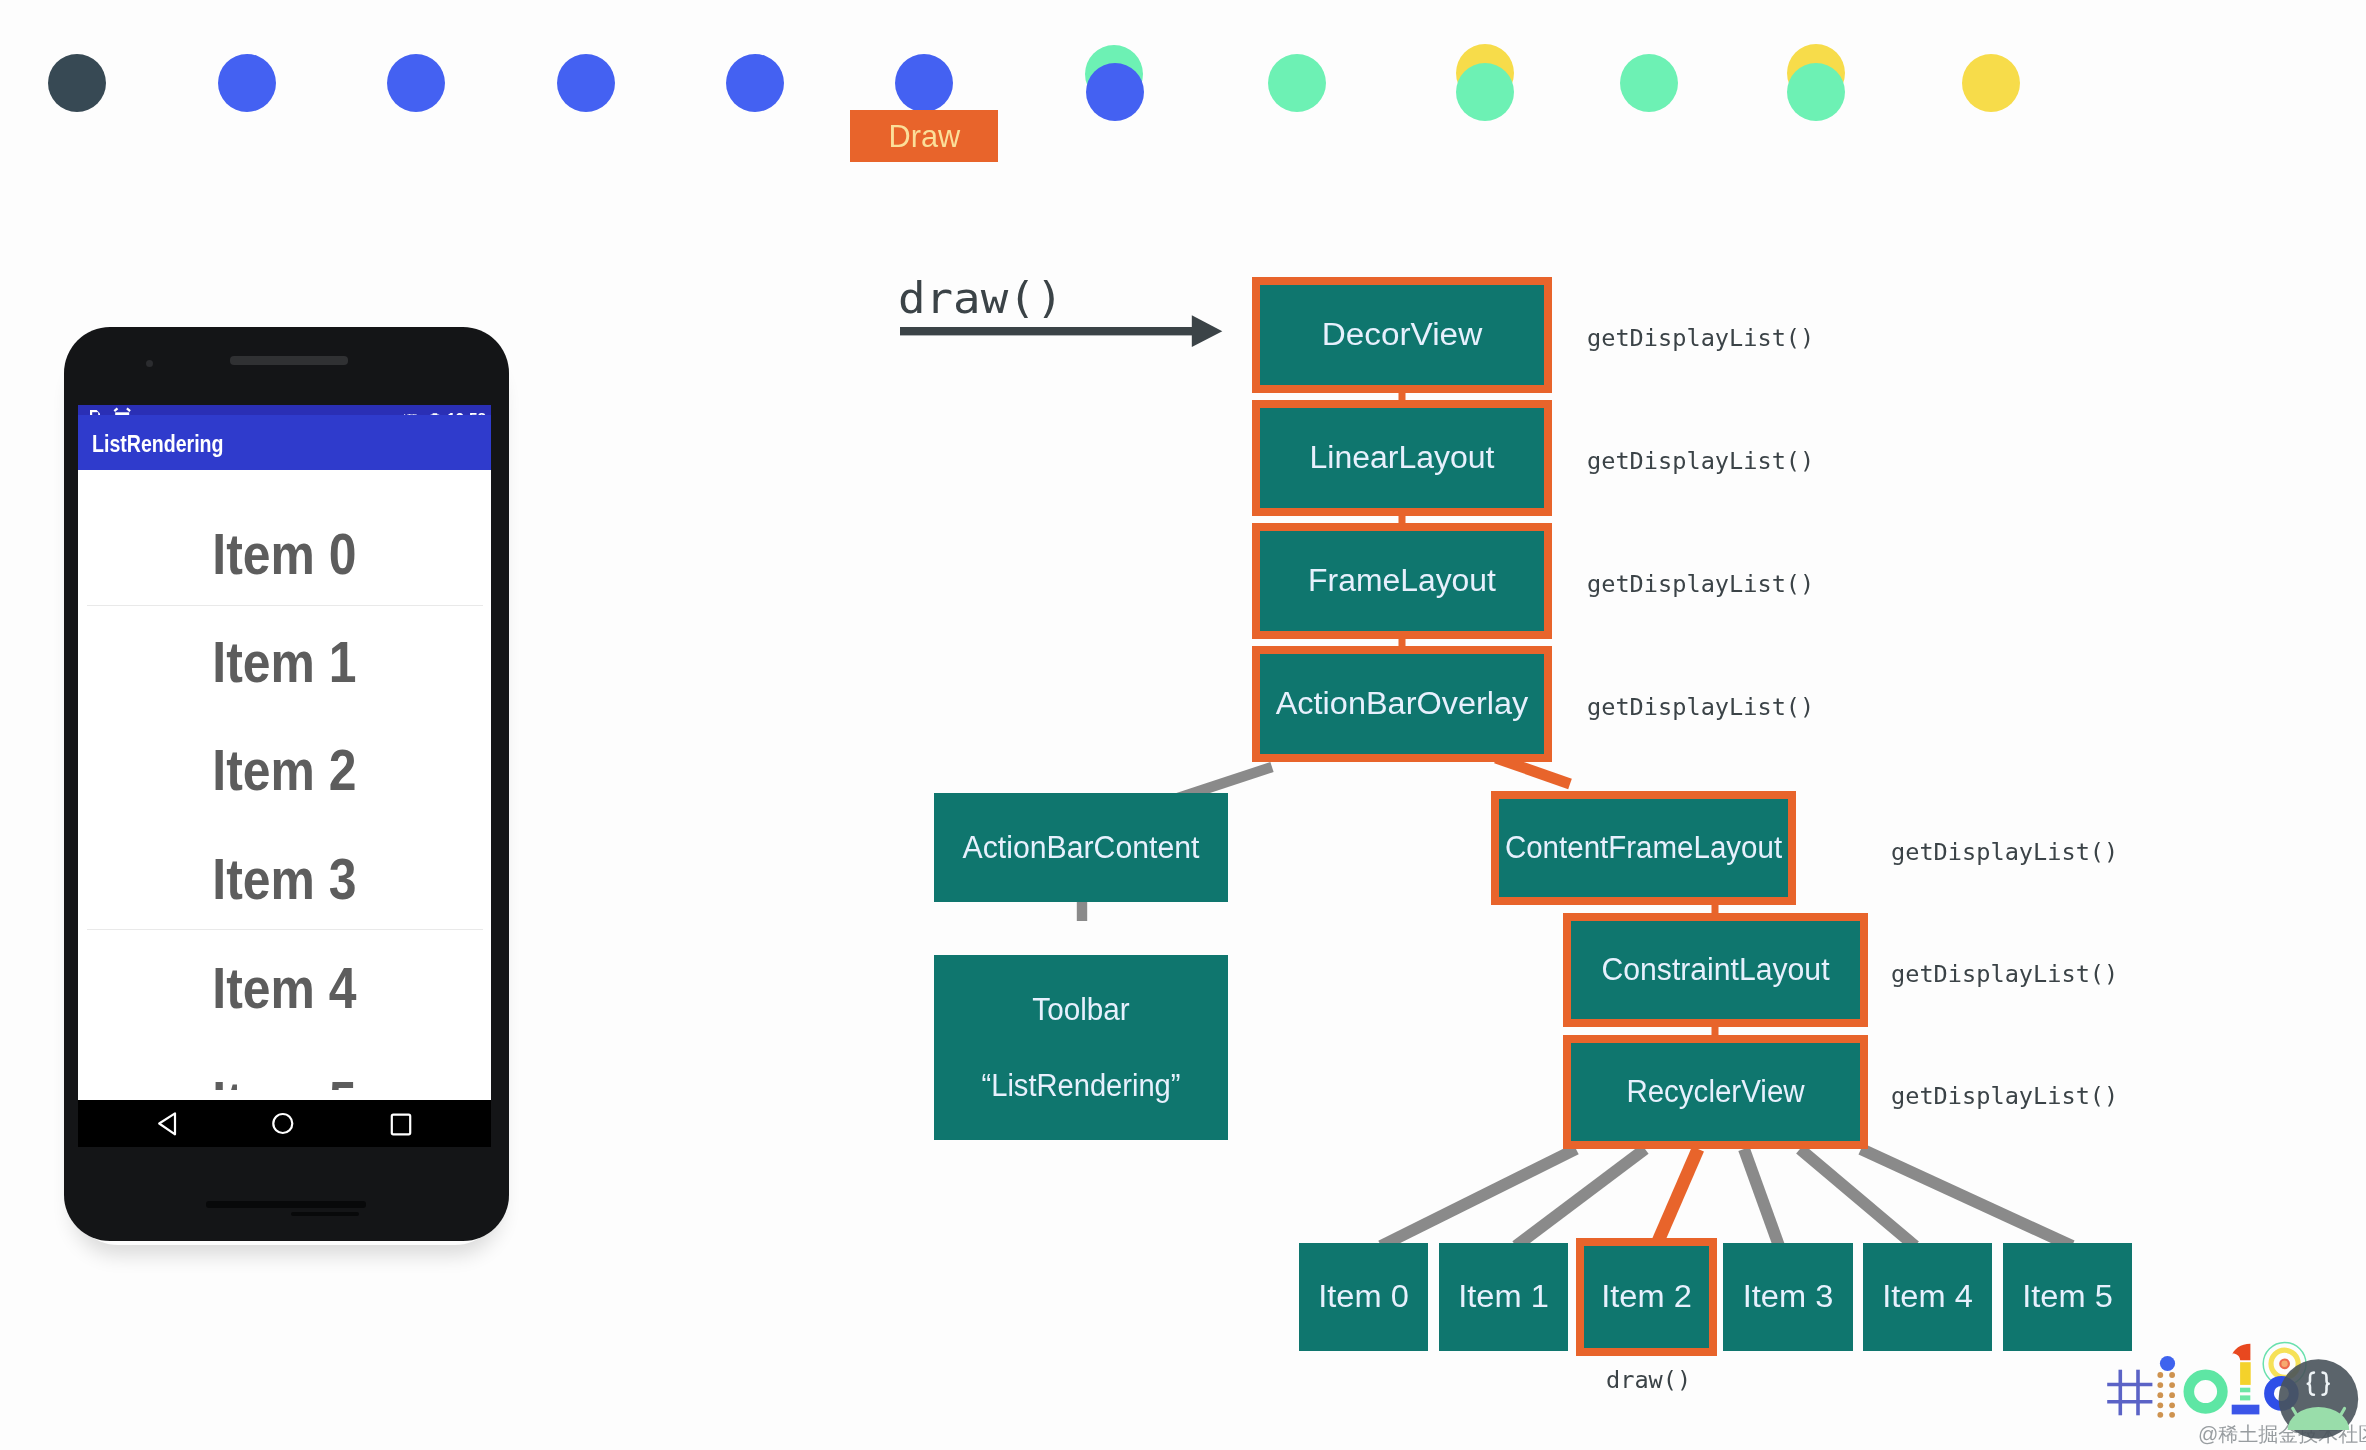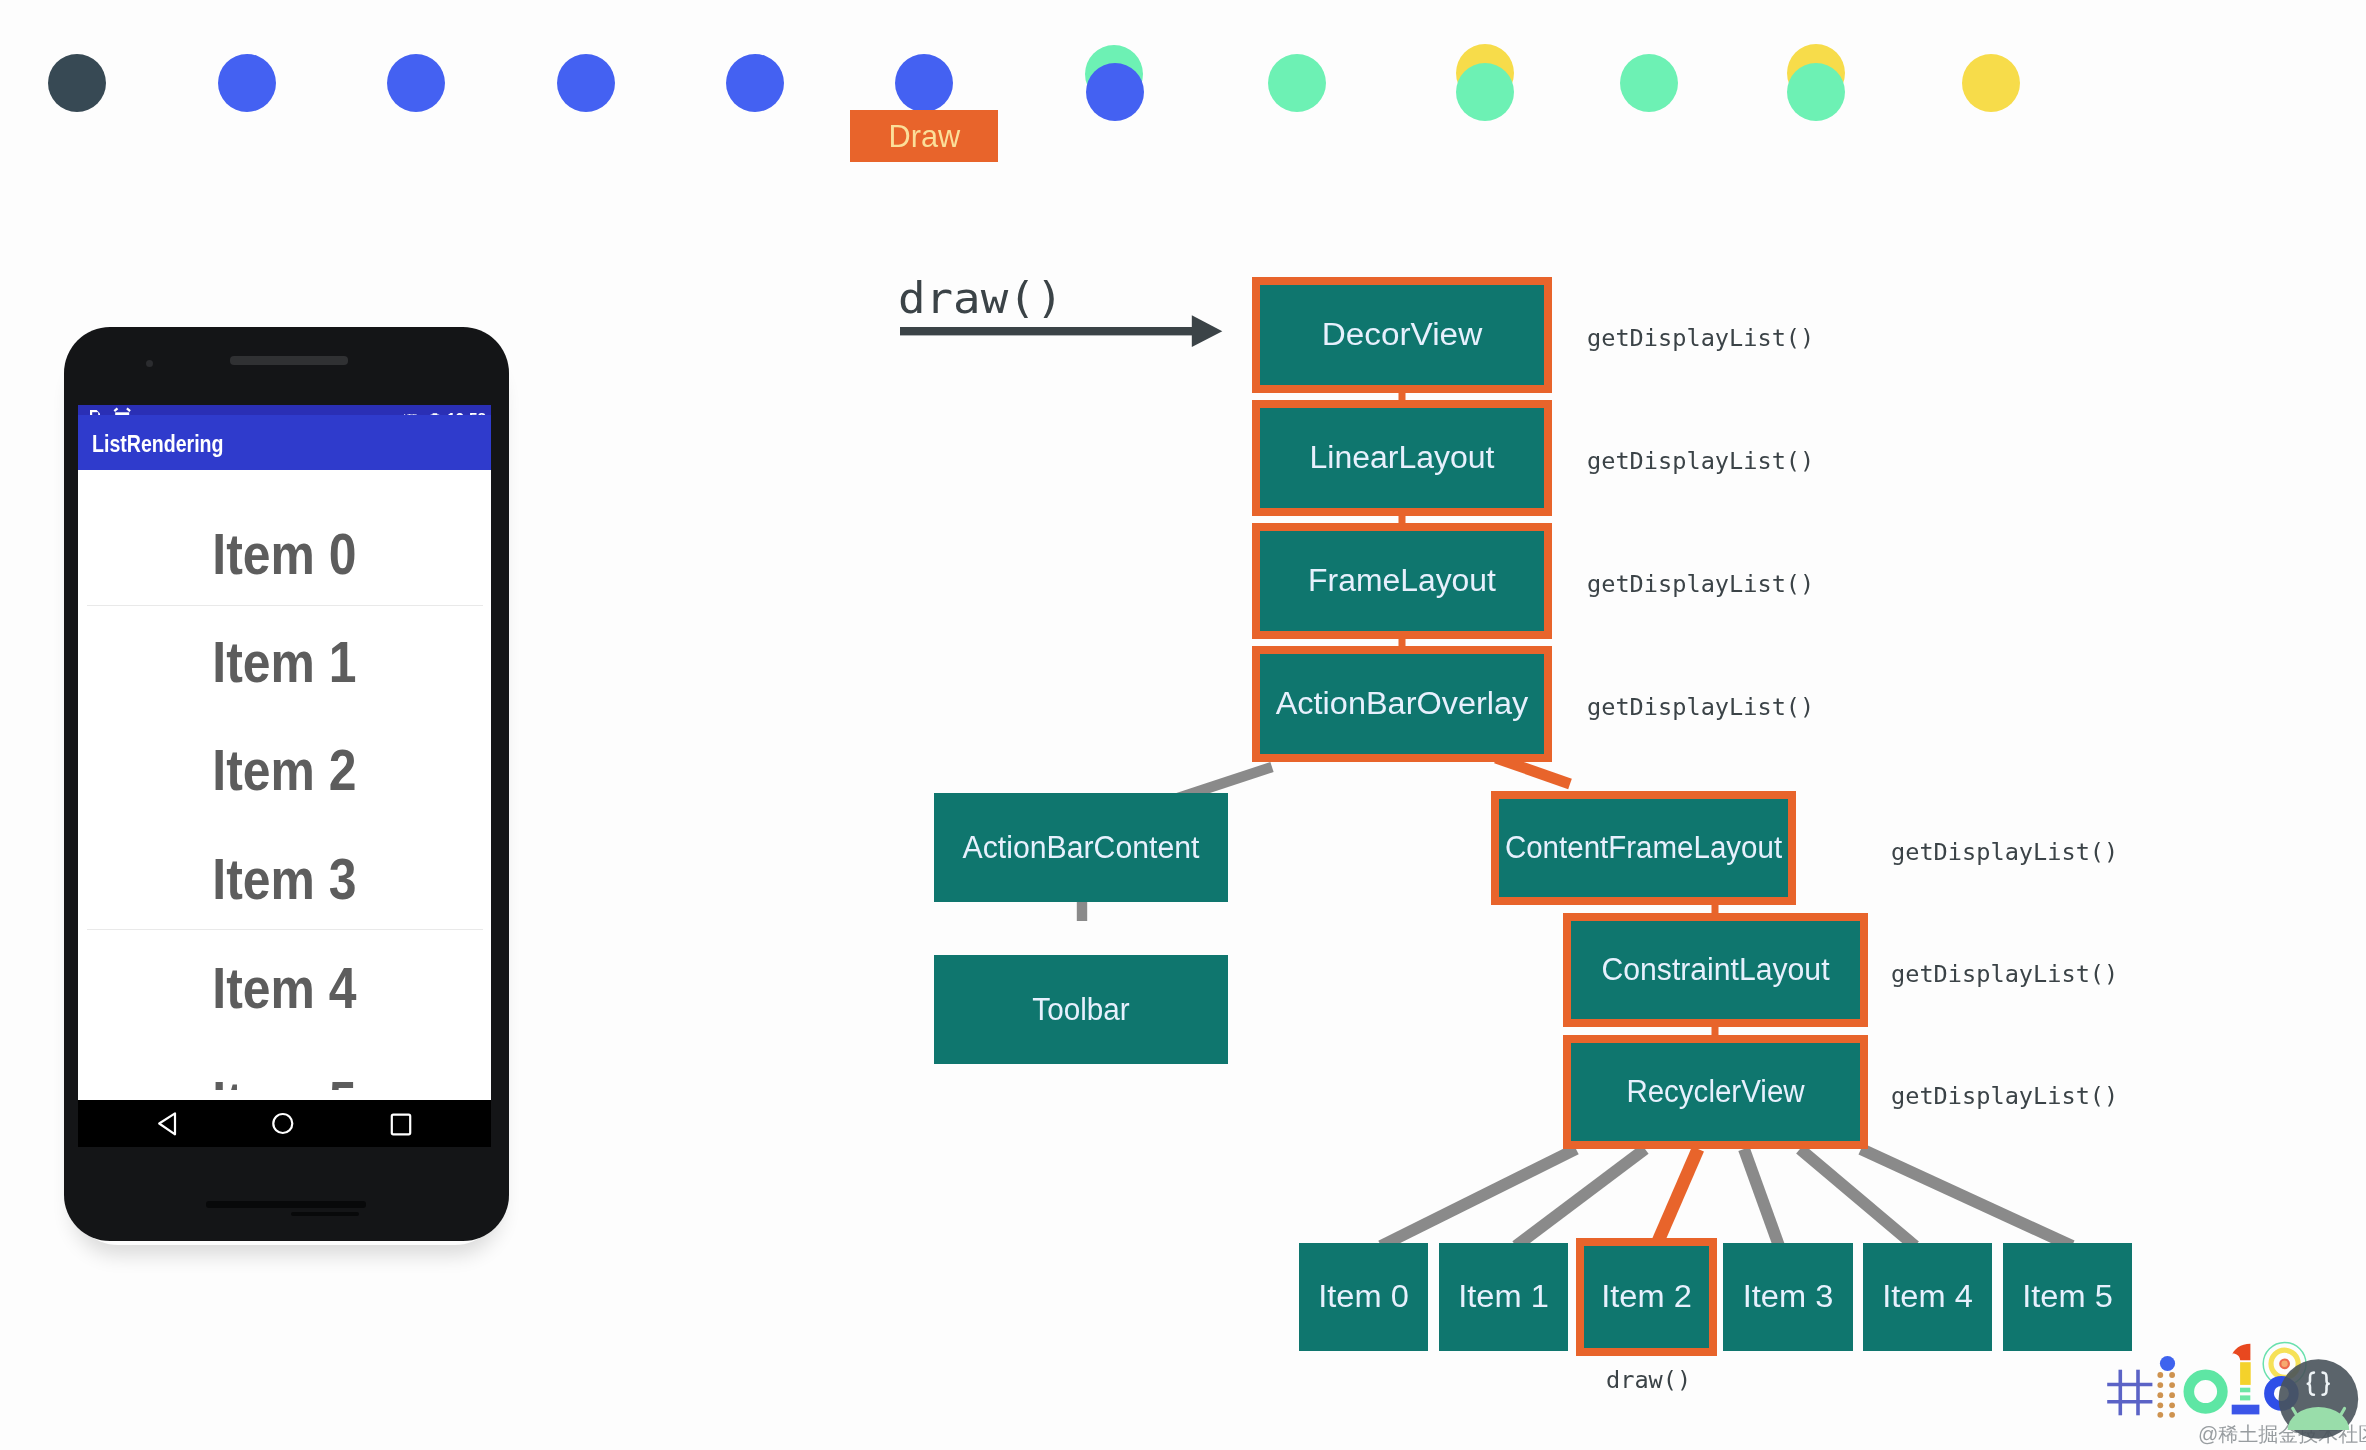"“ListRendering”" div.node { html: none -> <div> <span>“ListRendering”</span> </div> }
